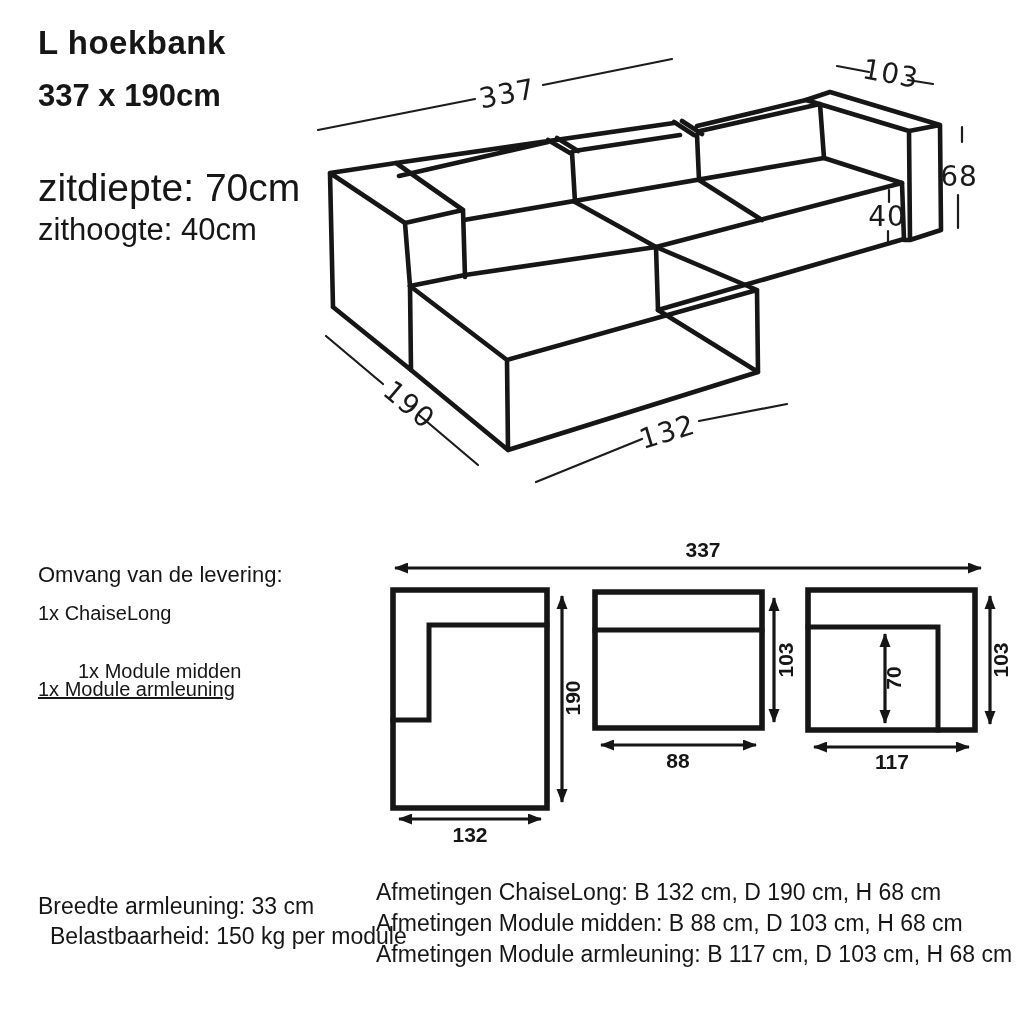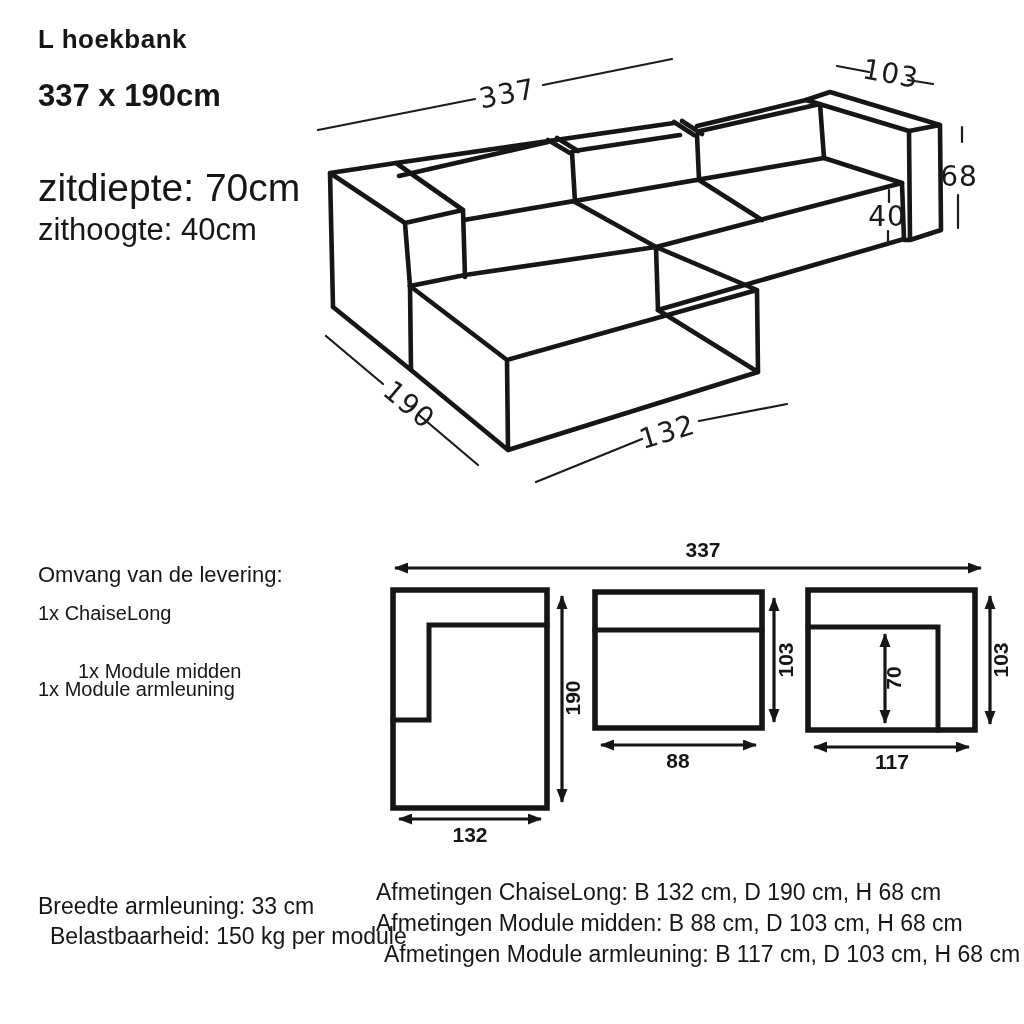"L hoekbank" #title { font-size: 26px -> 33px }
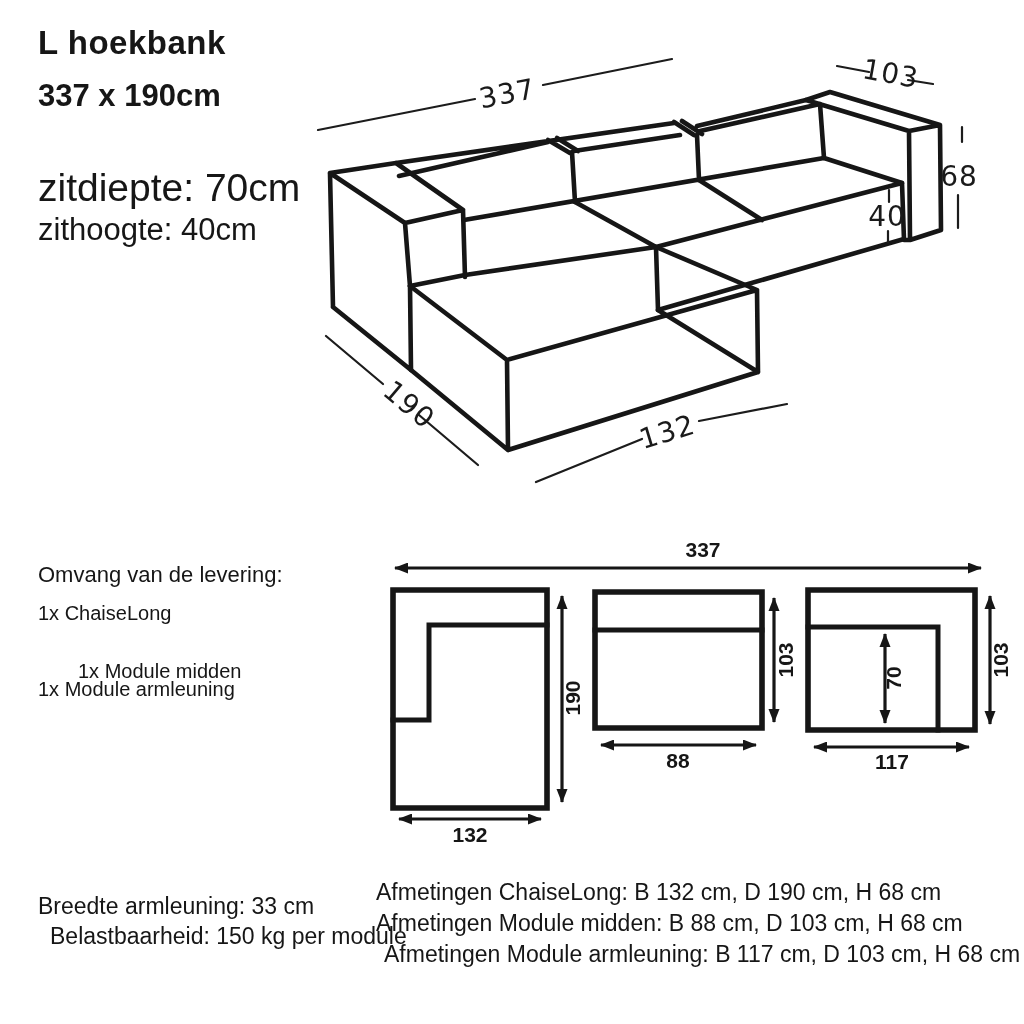"1x Module armleuning" #delivery-item-2 { text-decoration: none -> underline }
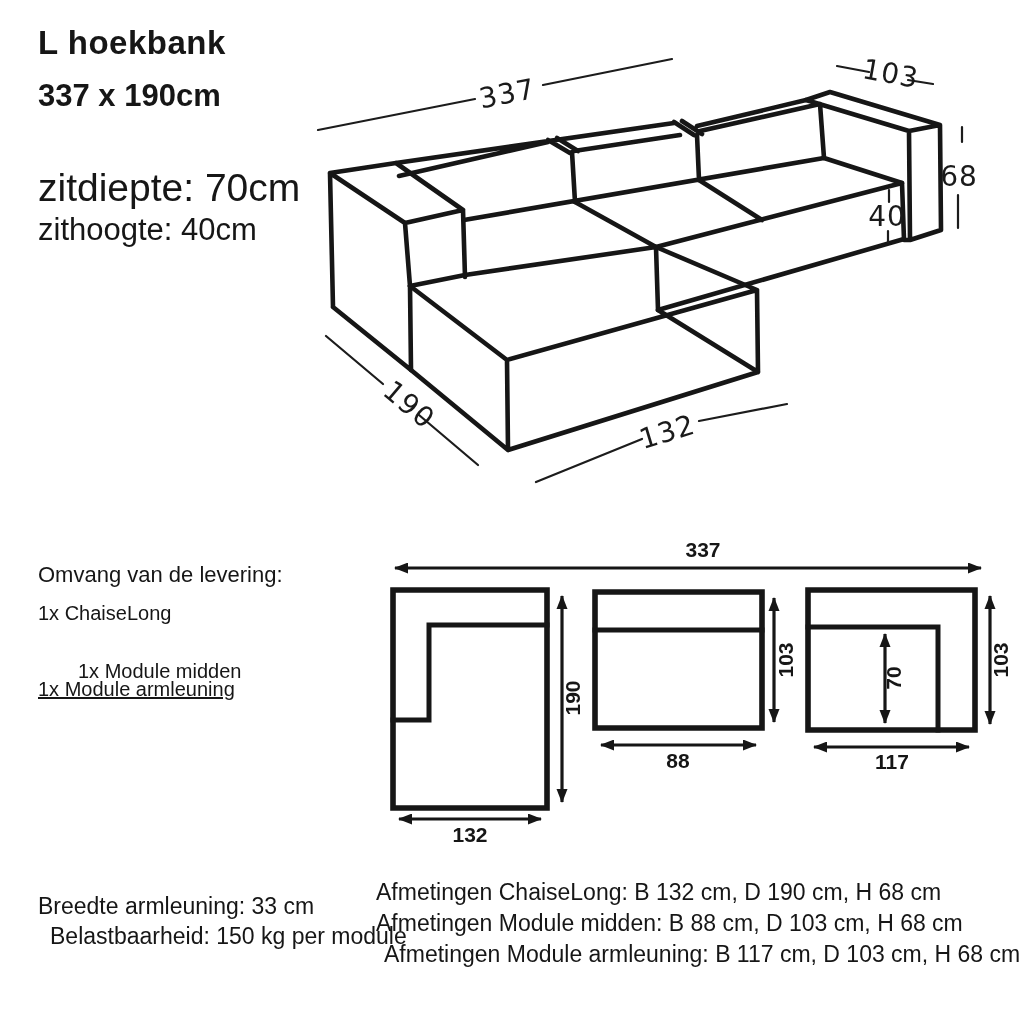"Afmetingen Module armleuning: B 117" #note-right-2 { margin-left: 8px -> none }
